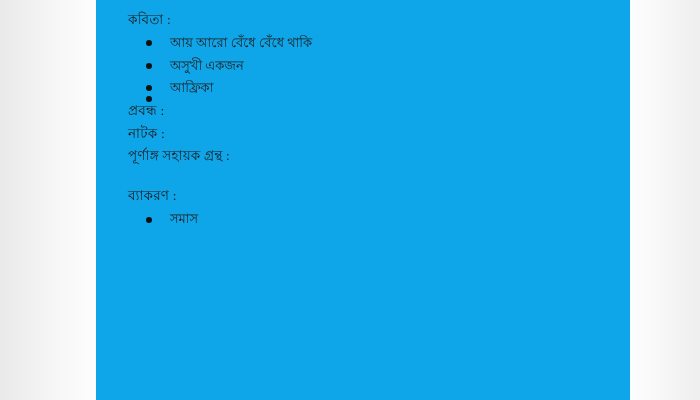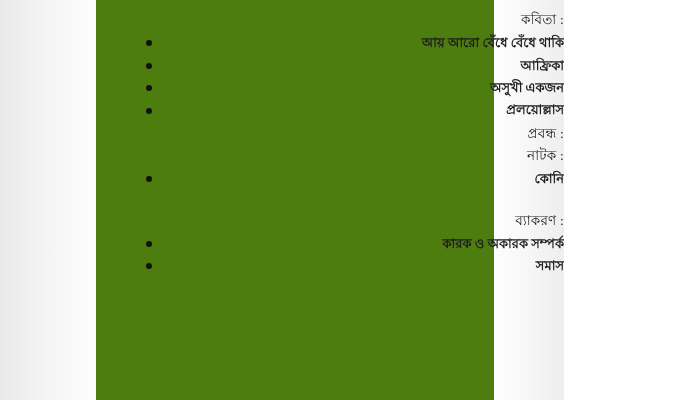"কবিতা :" .page { background: #4d7c0f -> #0ea5e9; text-align: right -> none; width: 564px -> 700px }
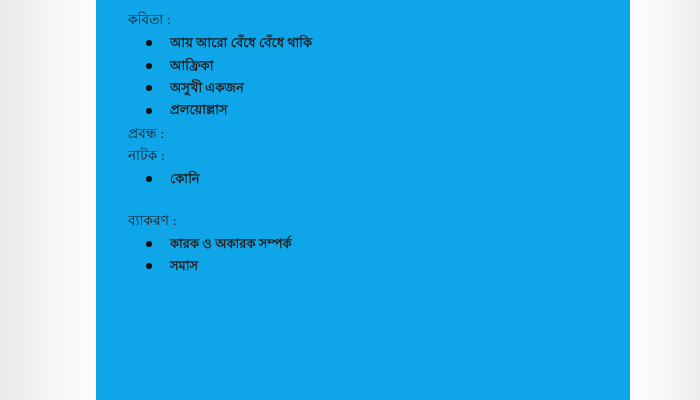"আয় আরো বেঁধে বেঁধে থাকি" ul.items li { font-weight: bold -> none }
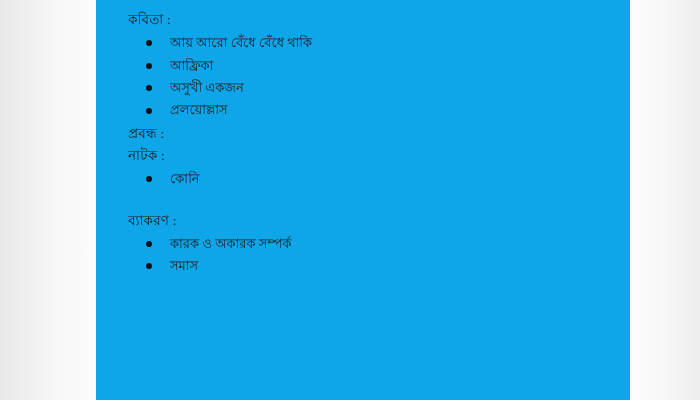"আফ্রিকা" li { order: before "অসুখী একজন" -> after "অসুখী একজন" }
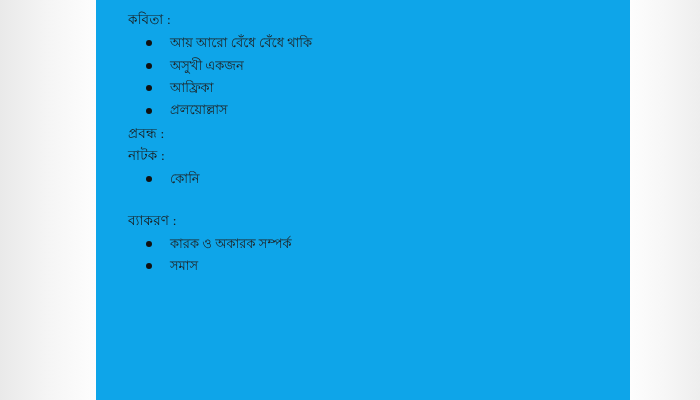"প্রলয়োল্লাস" span.item-text { html: <span>প্রলয়োল্লাস</span> -> none }
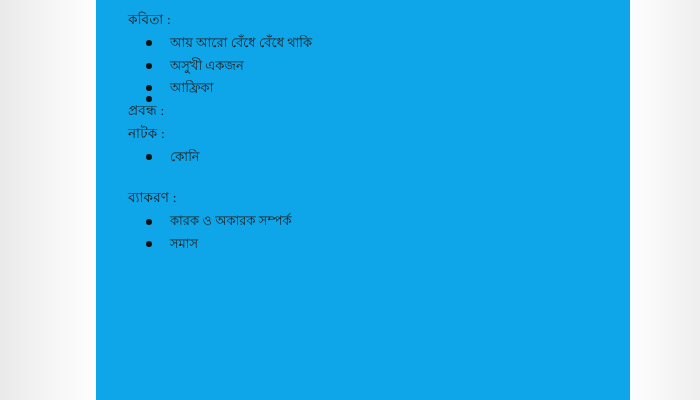"পূর্ণাঙ্গ সহায়ক গ্রন্থ :" p.section-title { html: none -> <p>পূর্ণাঙ্গ সহায়ক গ্রন্থ :</p> }
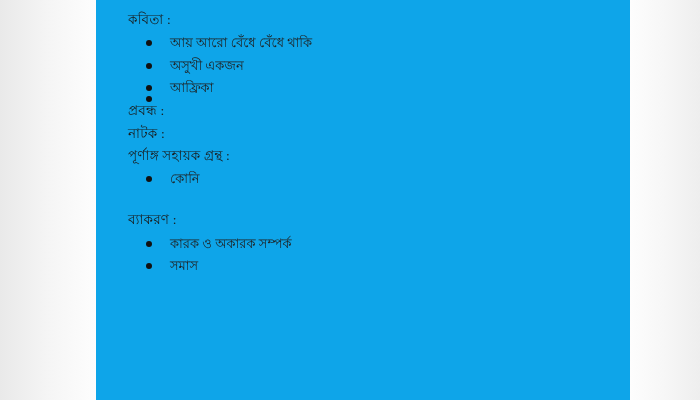"কোনি" ul.items { html: <ul> <li><span></span><span>কোনি</span></li> </ul> -> none }
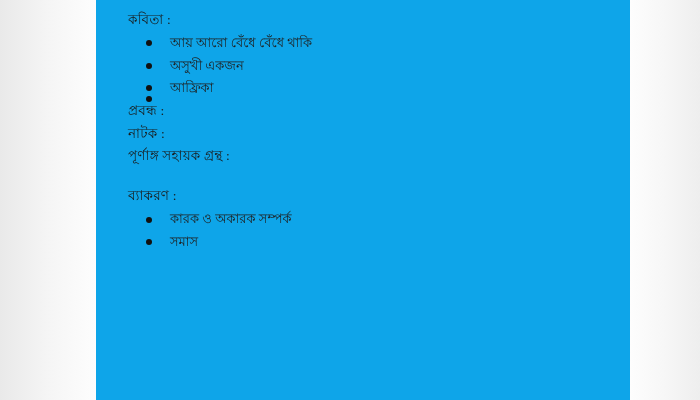"কারক ও অকারক সম্পর্ক" li { html: <li><span></span><span>কারক ও অকারক সম্পর্ক</span></li> -> none }
